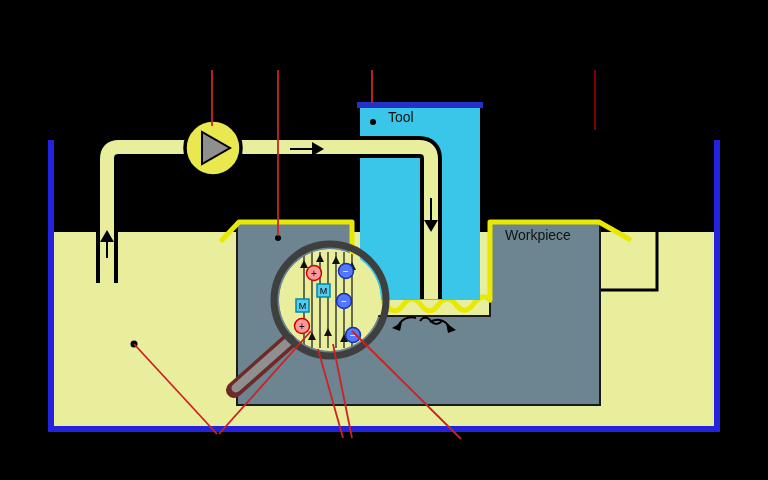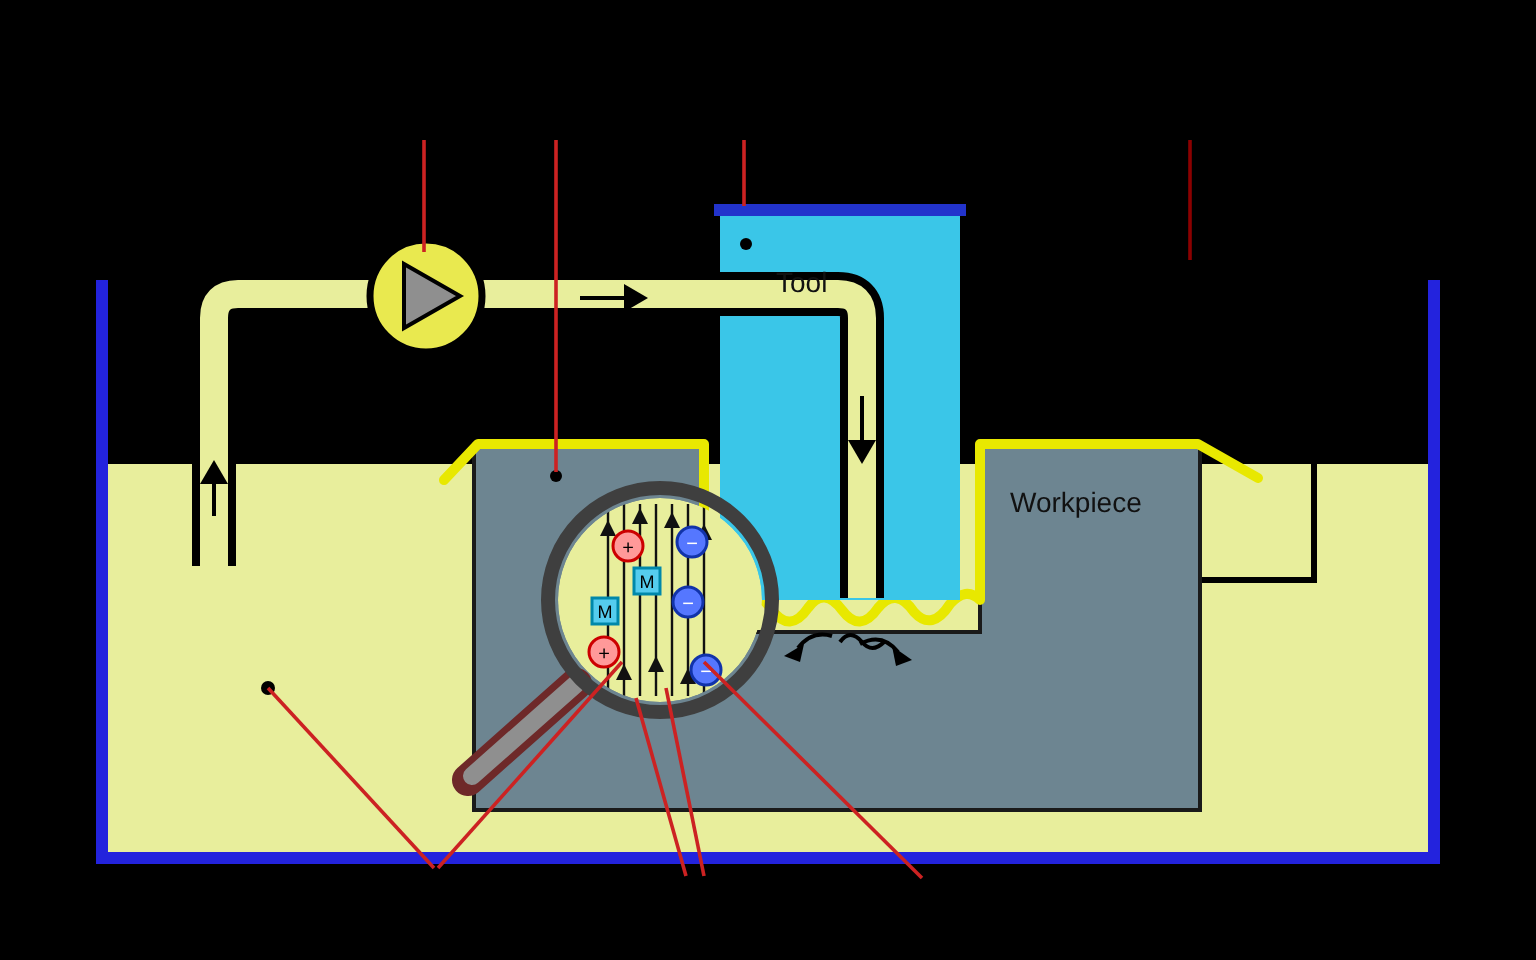"Tool" .tool-label { margin-top: 24px -> none }
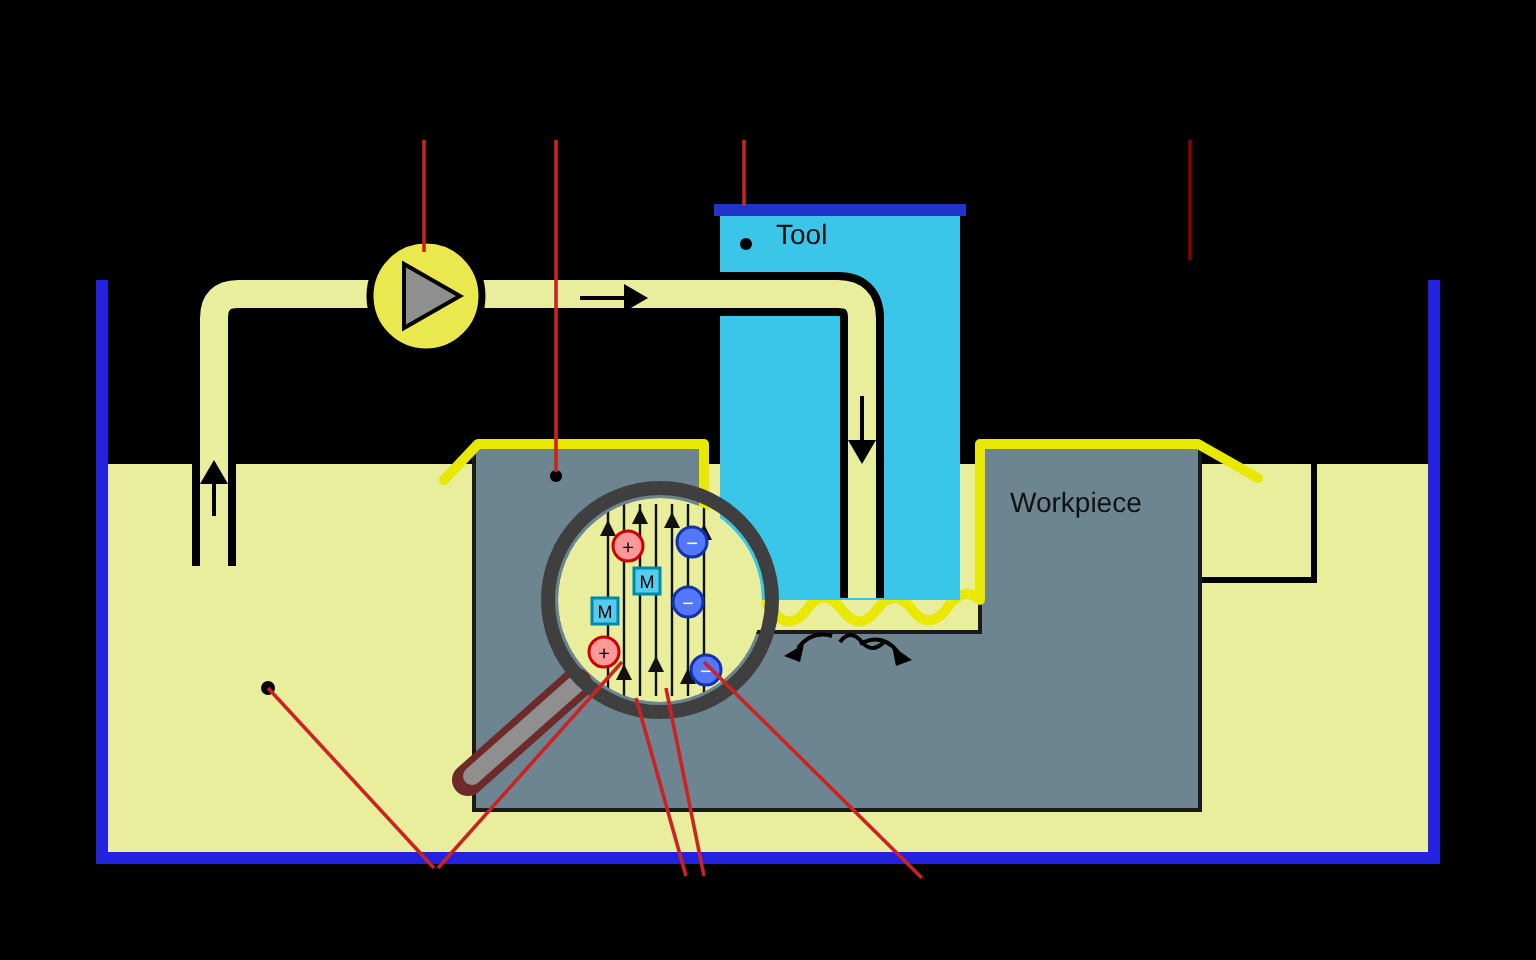"Workpiece" .workpiece-label { top: 244px -> 228px }
